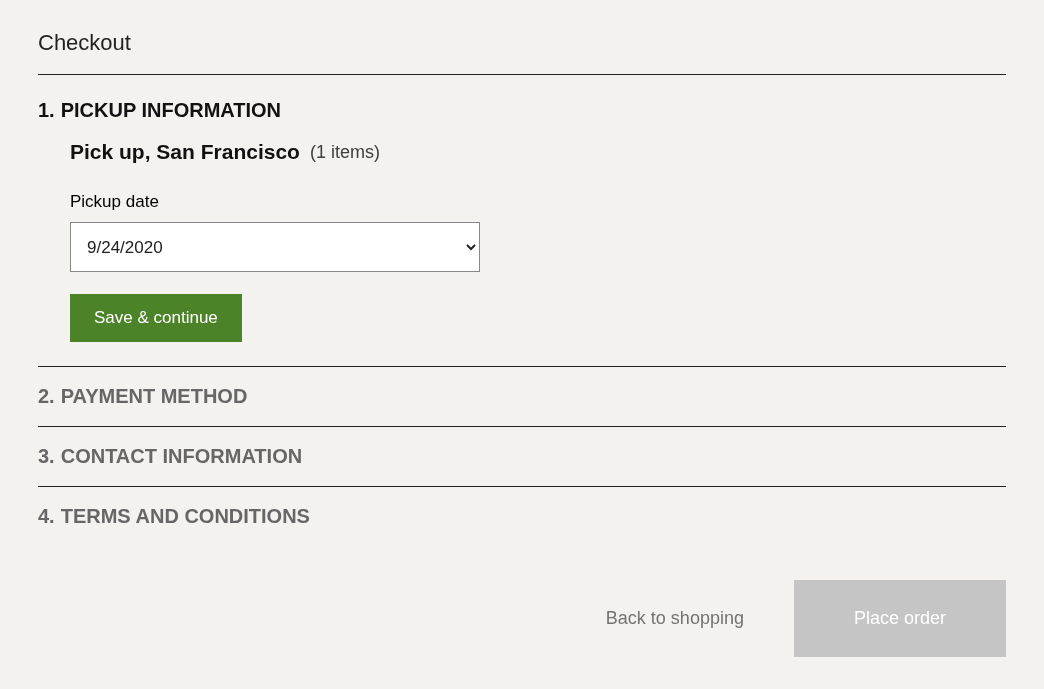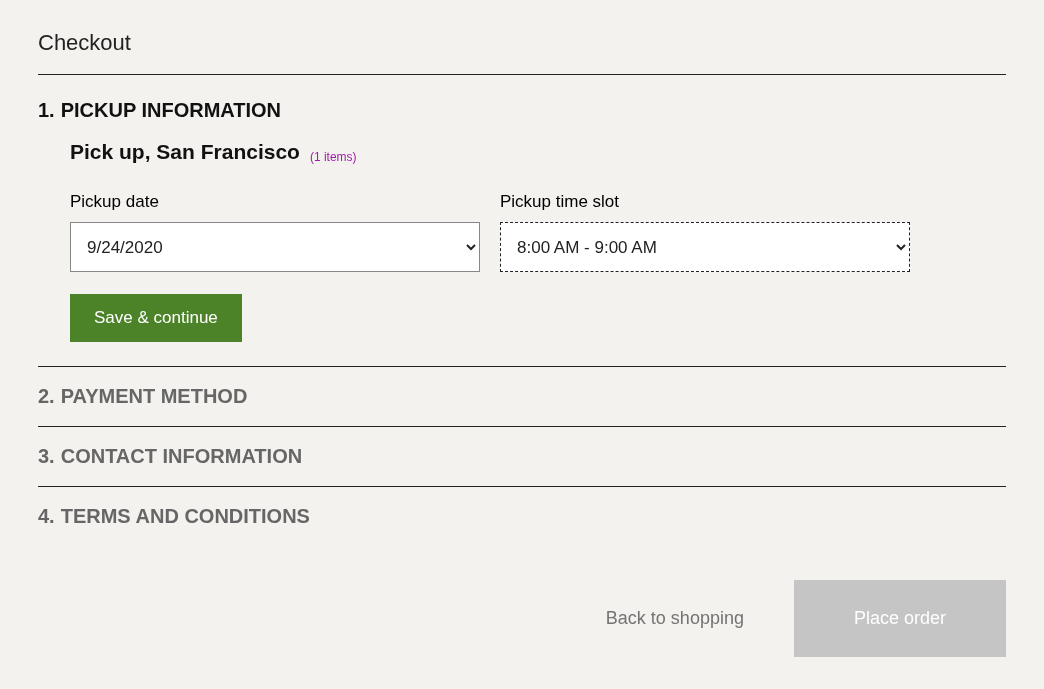"Pick up, San Francisco" .location-line { align-items: flex-end -> center }
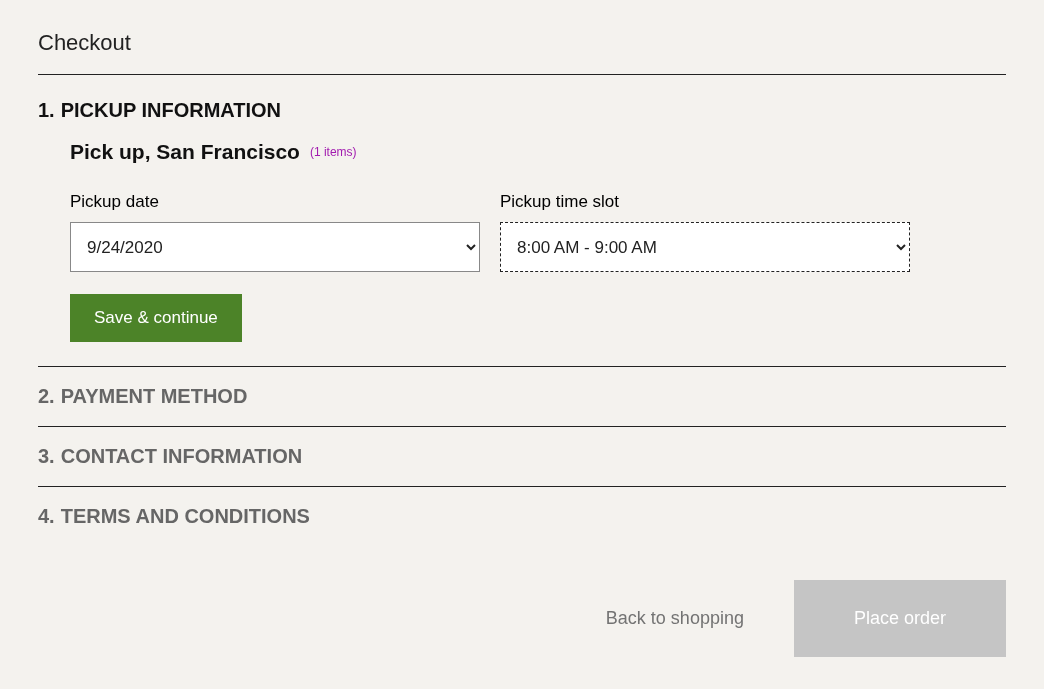"(1 items)" .items-count { color: #a21caf -> #404040; font-size: 12px -> 18px }
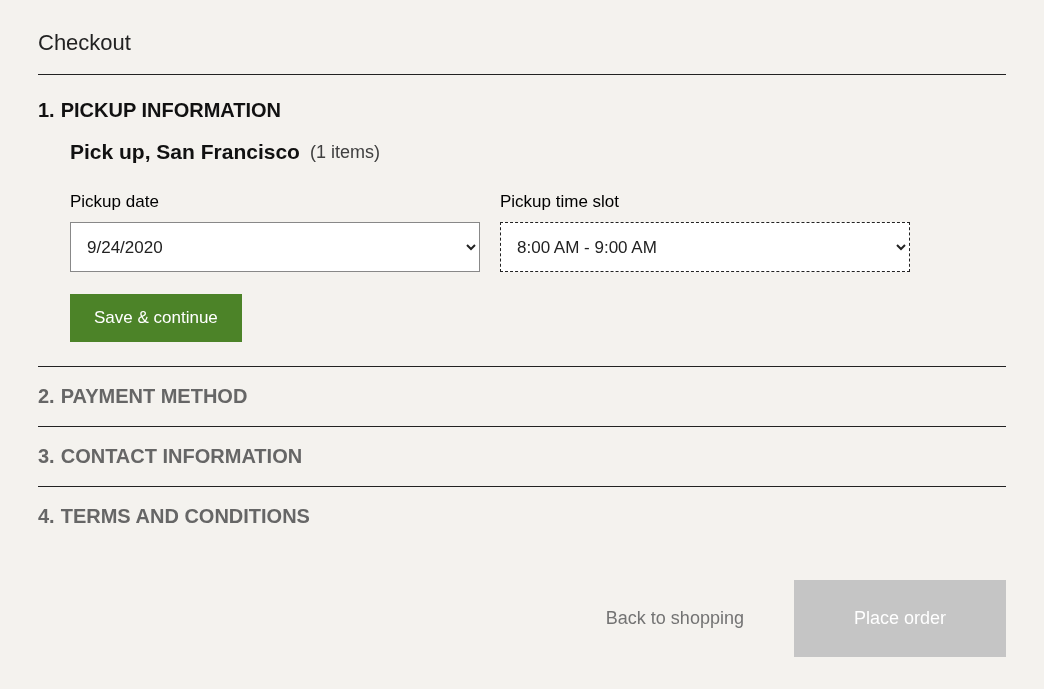"Pickup time slot" div.form-field { html: <div> <label>Pickup time slot</label> <select> <option>8:00 AM - 9:00 AM</option> </select> </div> -> none }
